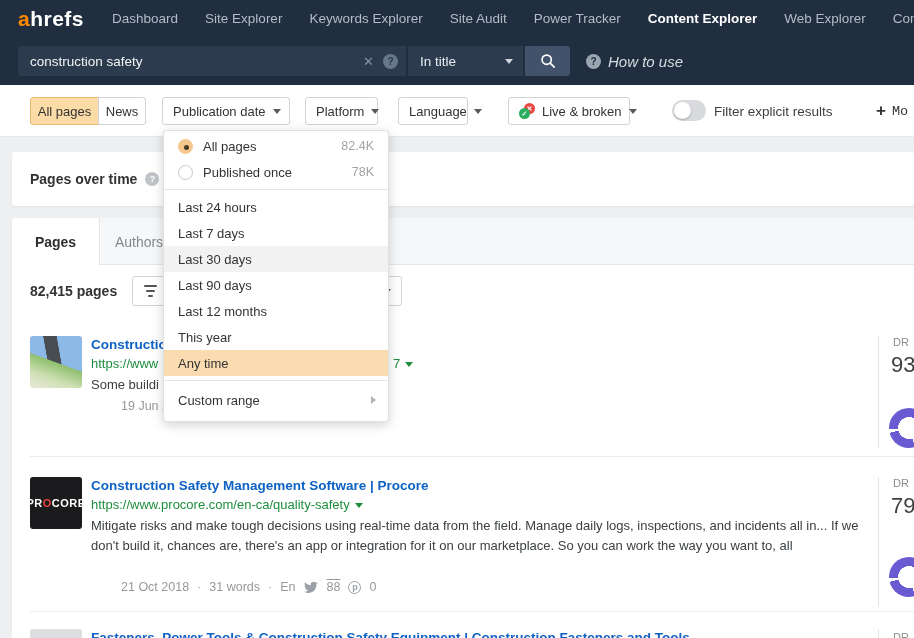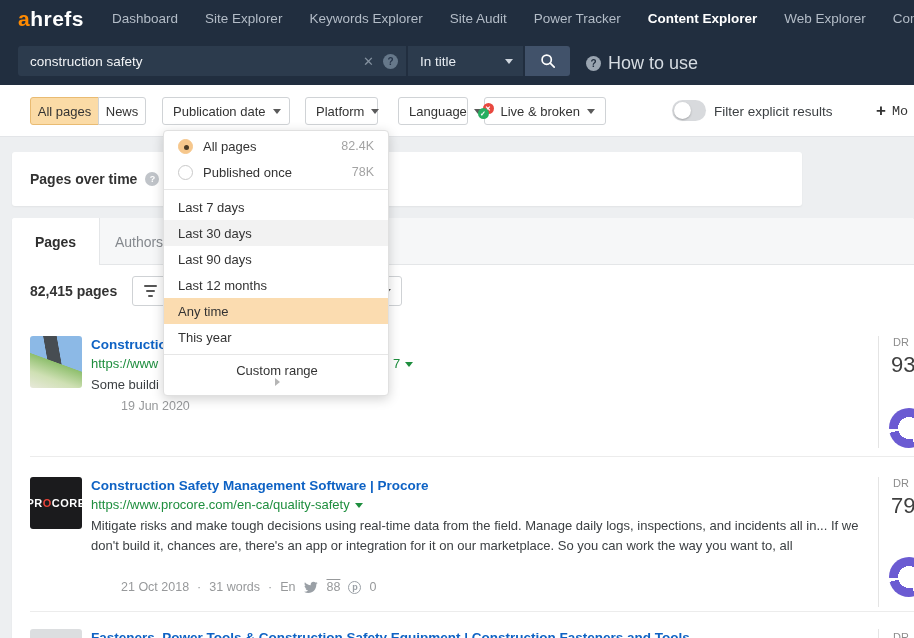"How to use" .howto-label { font-size: 18px -> 15px; font-style: none -> italic }
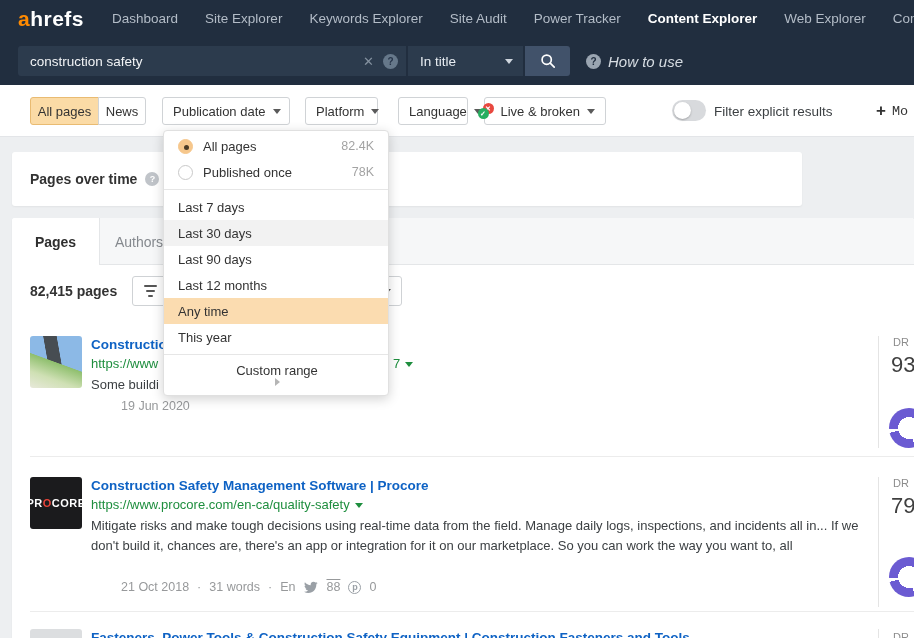"Live & broken" .f-live { justify-content: flex-end -> flex-start; left: 484px -> 508px }
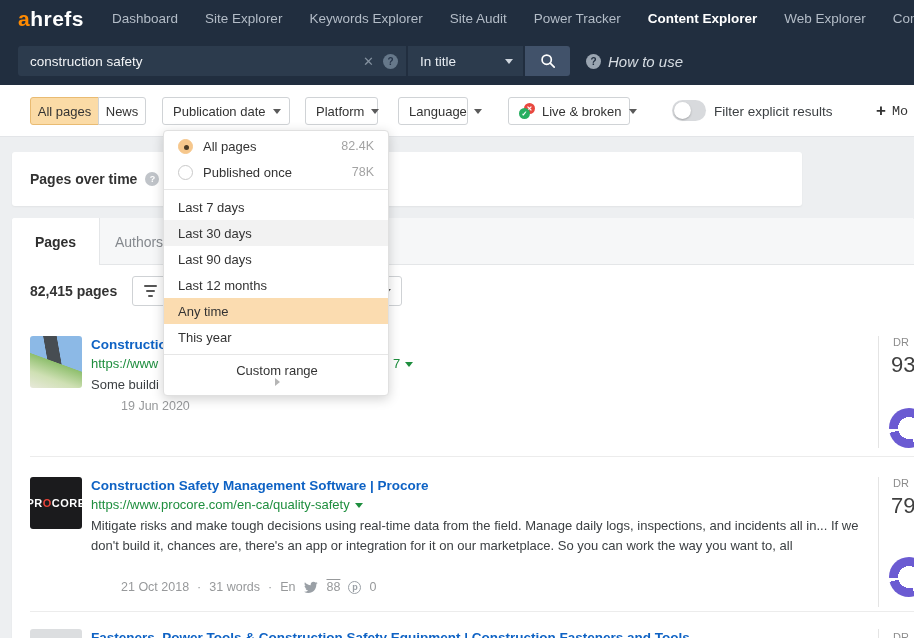"Pages over time" .potcard { width: 790px -> 902px }
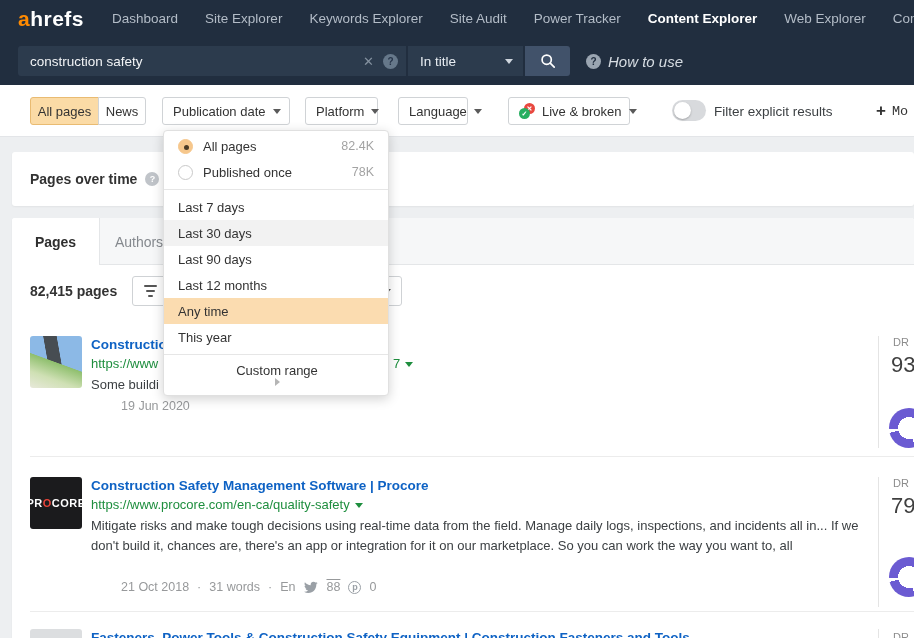"Last 24 hours" div.dd-row { html: none -> <div> <span>Last 24 hours</span> </div> }
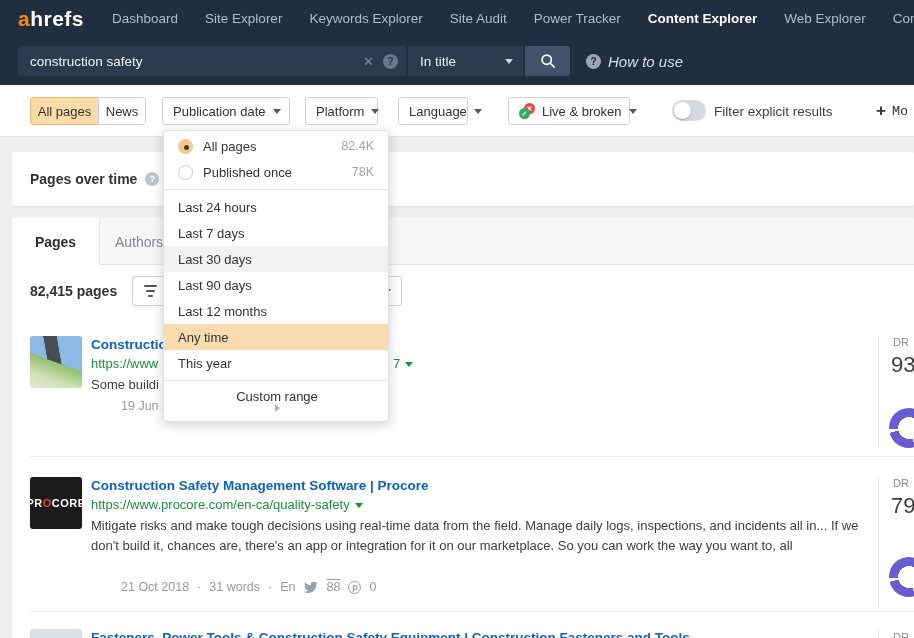"Any time" div.dd-row { order: before "This year" -> after "This year" }
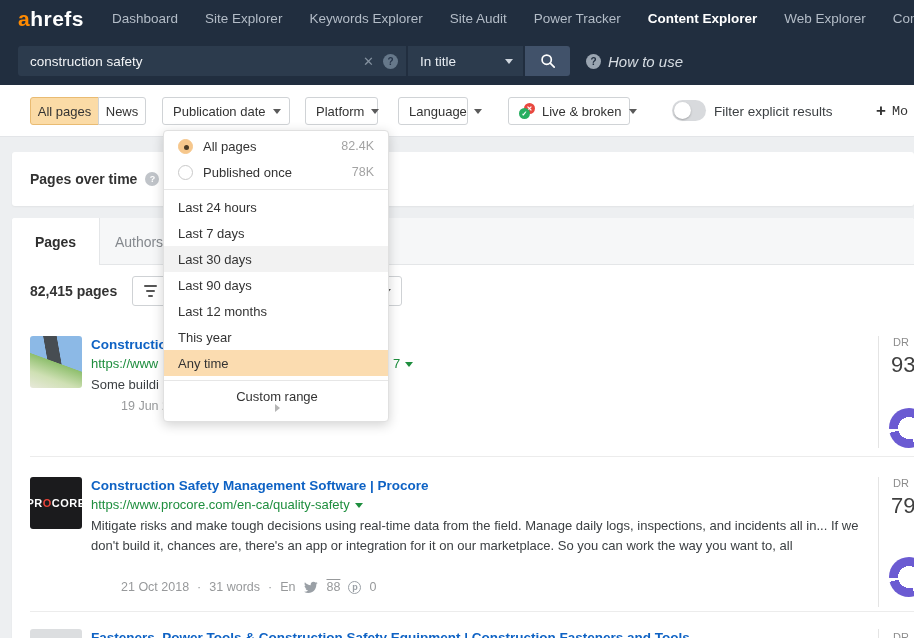"Custom range" .dd-custom { flex-direction: column -> none; justify-content: center -> space-between }
